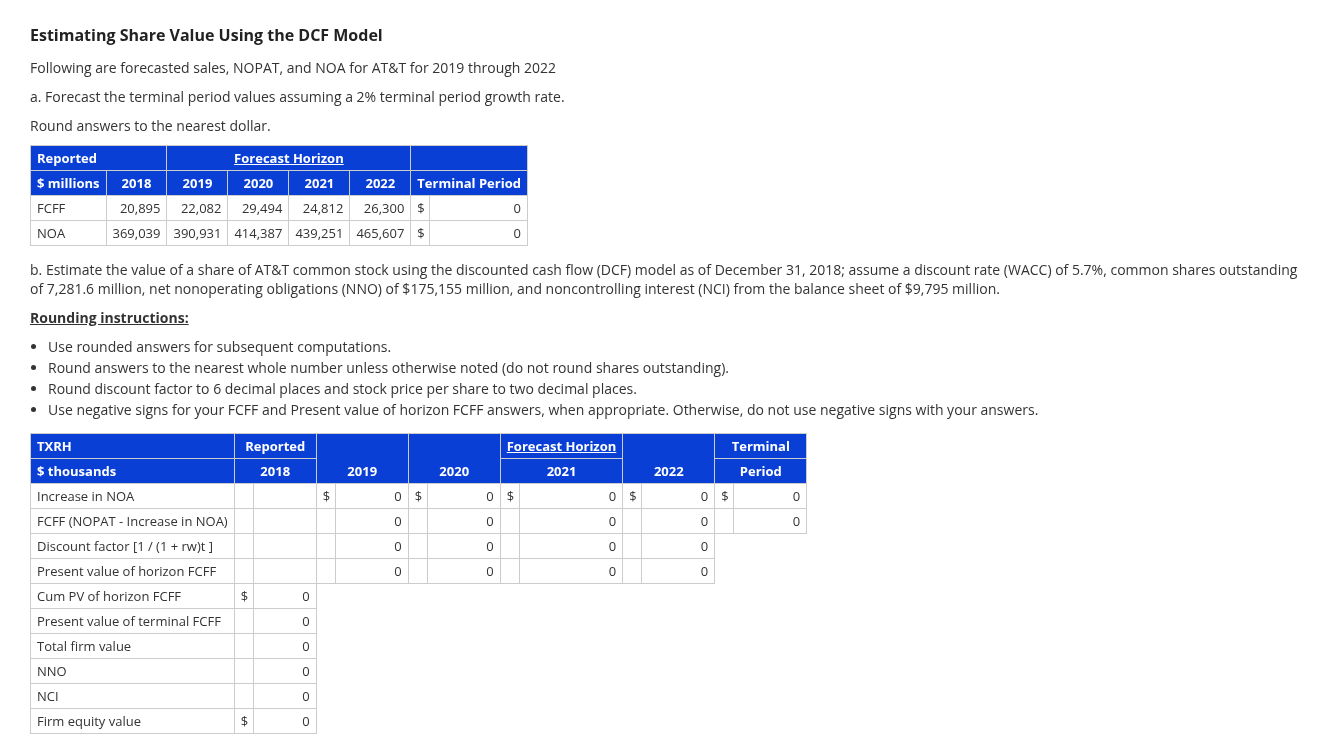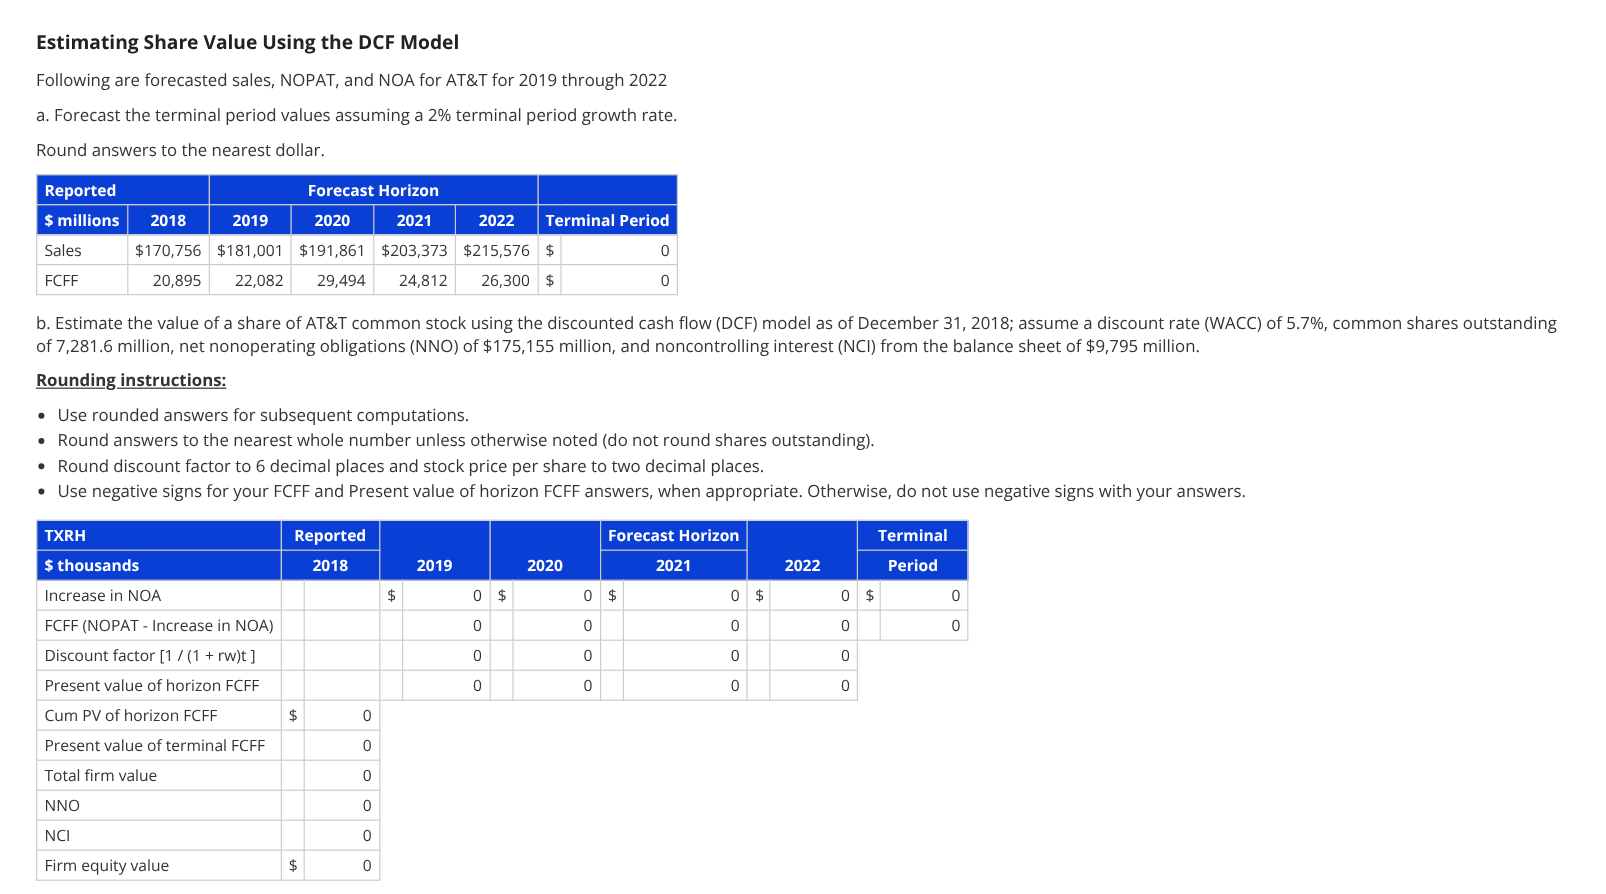"Forecast Horizon" table.data th .fh { text-decoration: none -> underline }
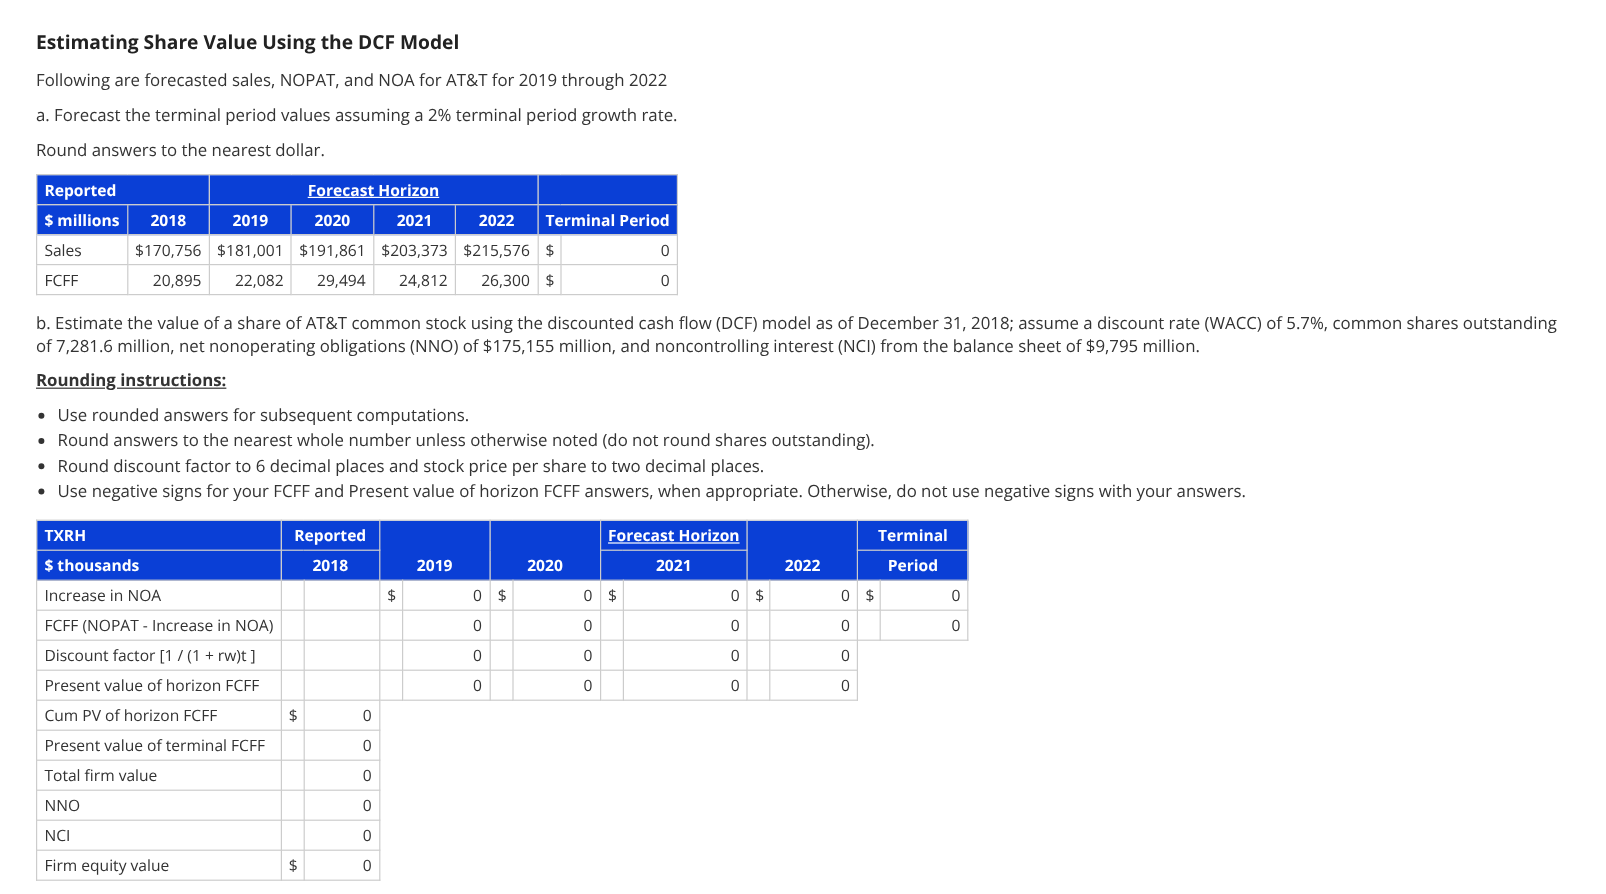"Sales" tr { html: <tr> <td>Sales</td> <td>$170,756</td> <td>$181,001</td> <td>$191,861</td> <td>$203,373</td> <td>$215,576</td> <td>$</td> <td>0</td> </tr> -> none }
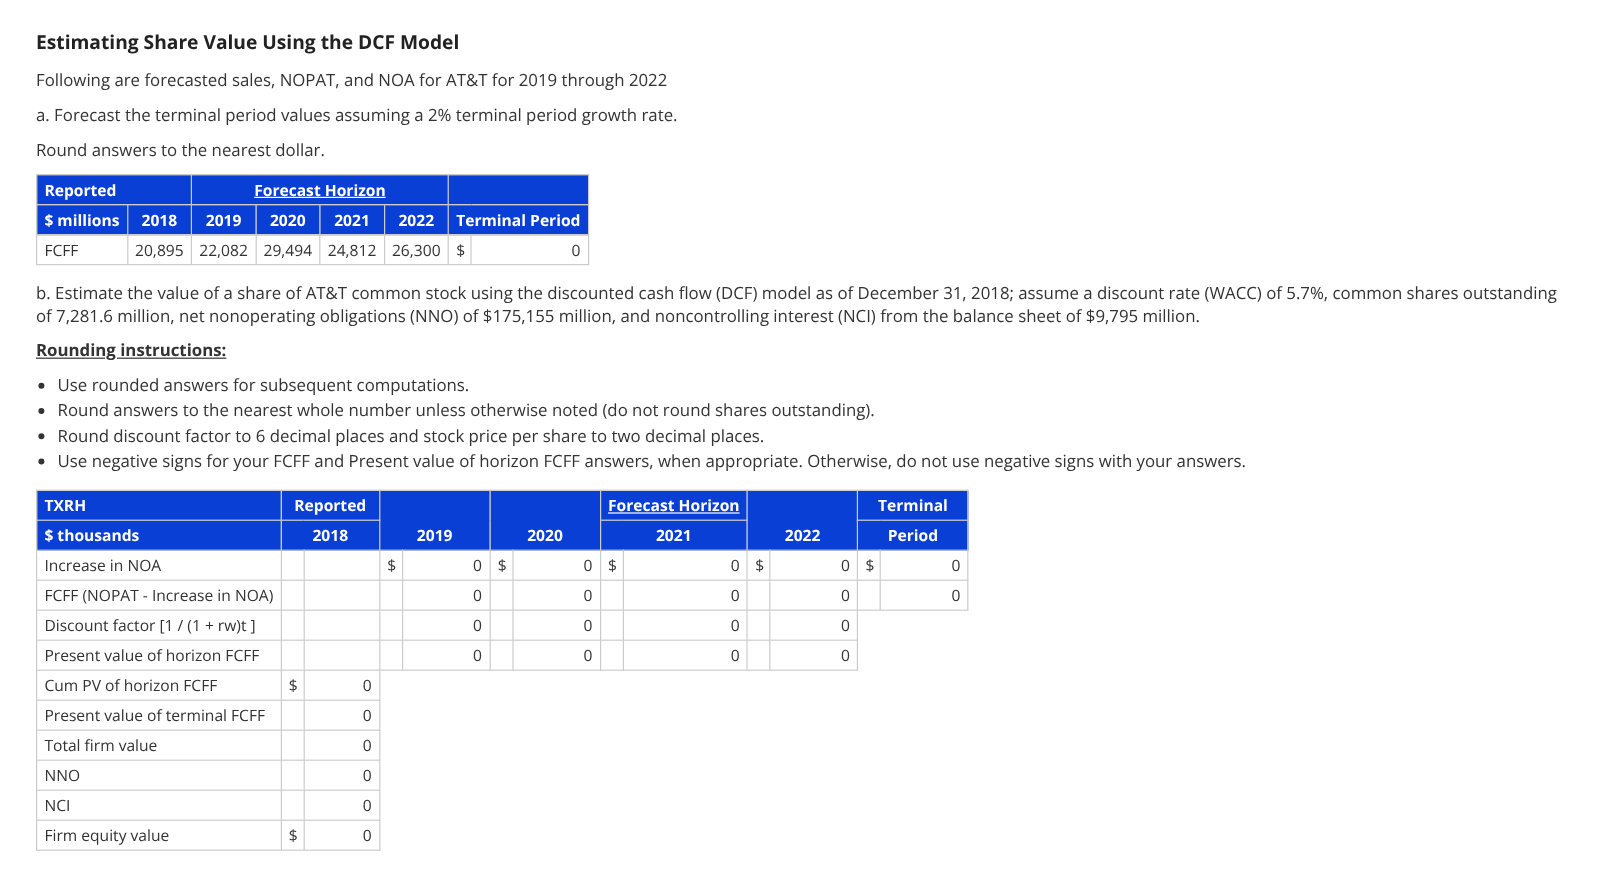"NOA" tr { html: none -> <tr> <td>NOA</td> <td>369,039</td> <td>390,931</td> <td>414,387</td> <td>439,251</td> <td>465,607</td> <td>$</td> <td>0</td> </tr> }
